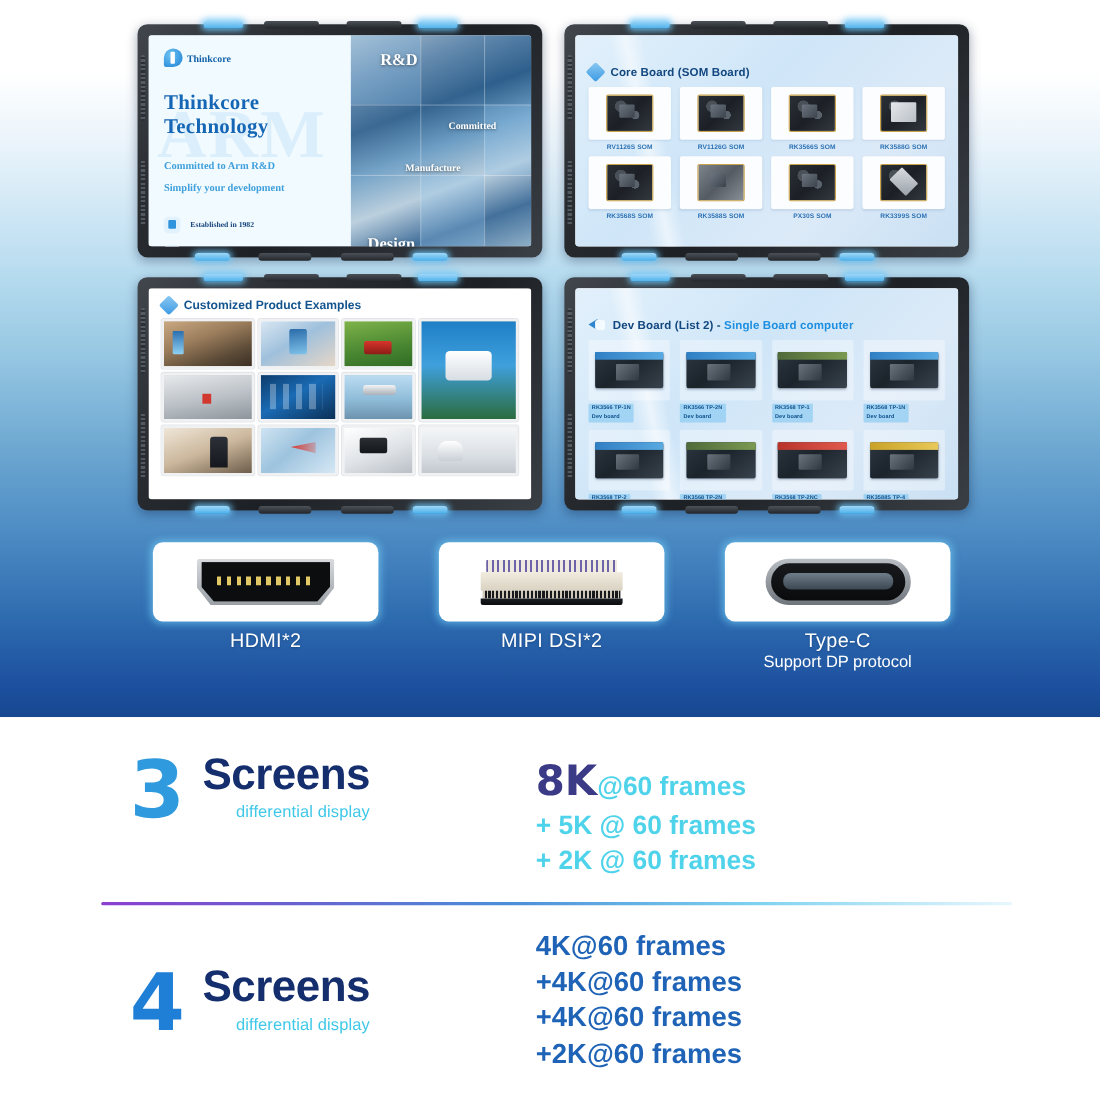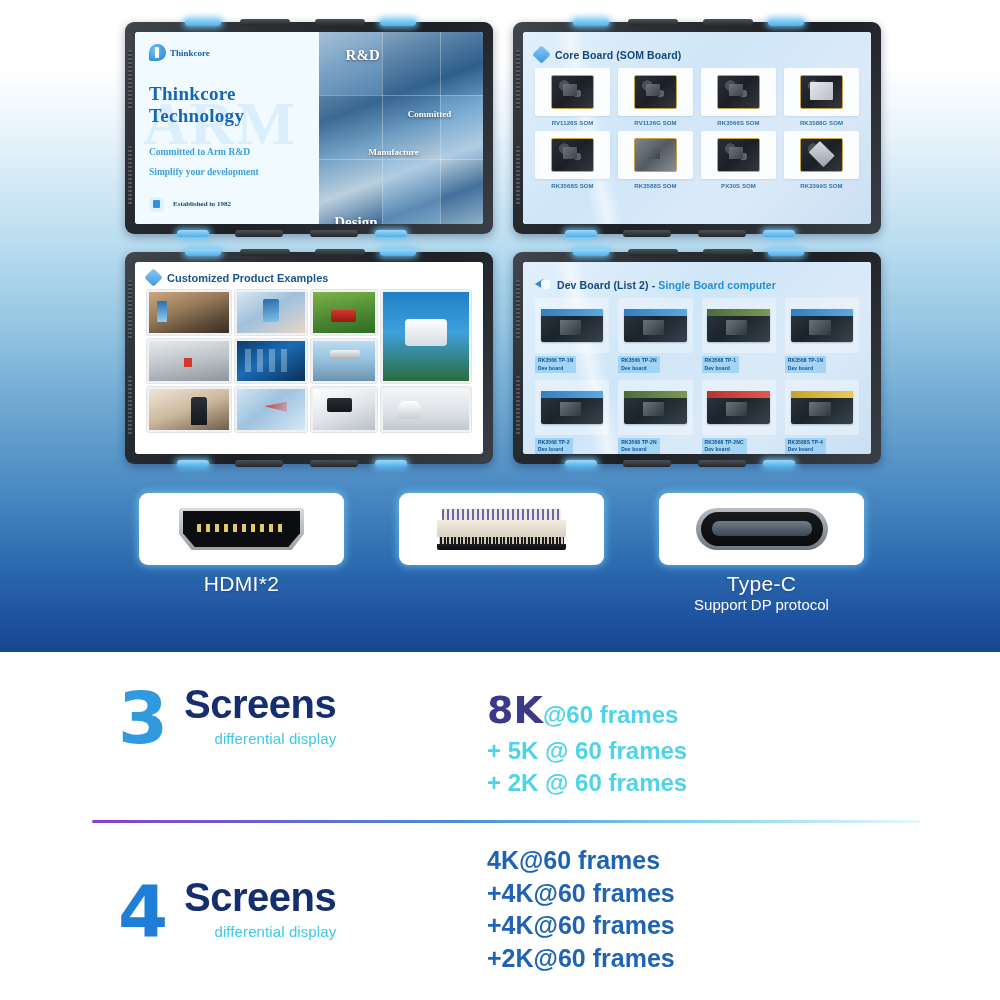"Core Board (SOM Board)" .bslide { padding: 16px 12px -> 27px 12px }
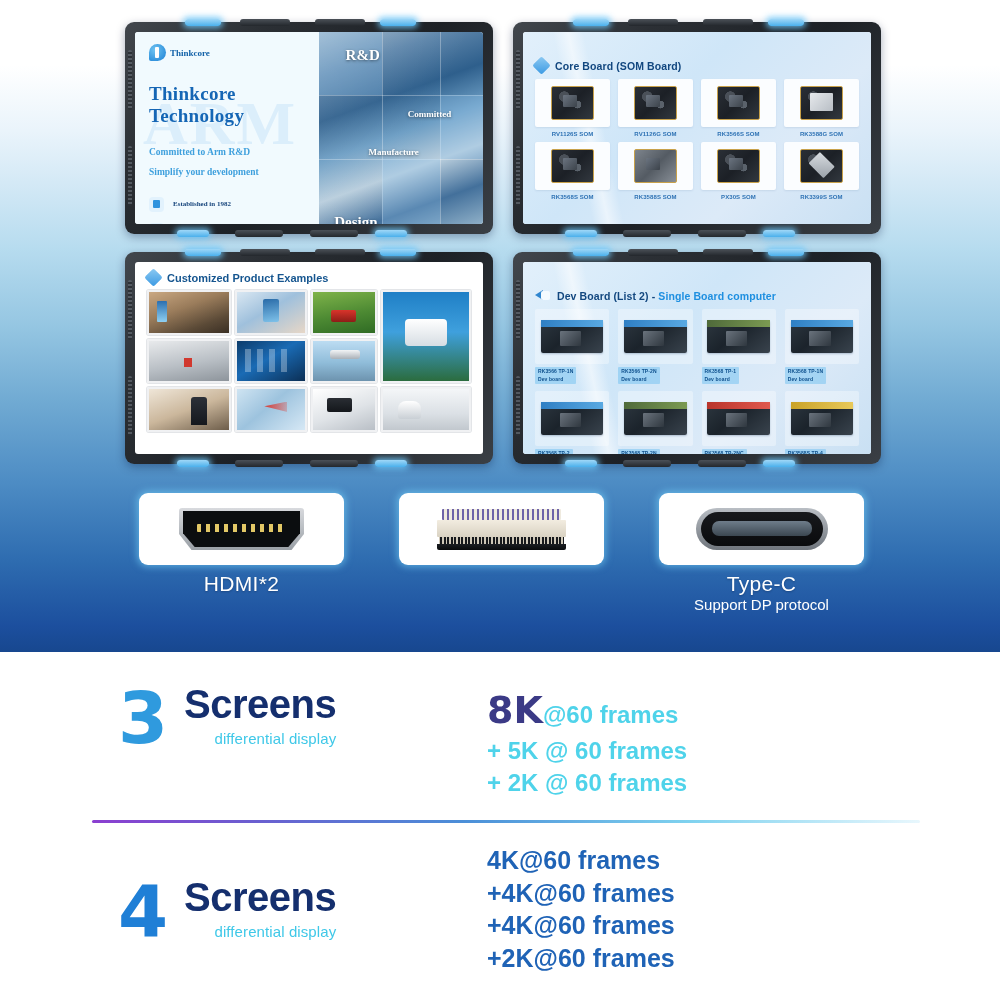"HDMI*2" .conn-name { font-size: 21px -> 18px }
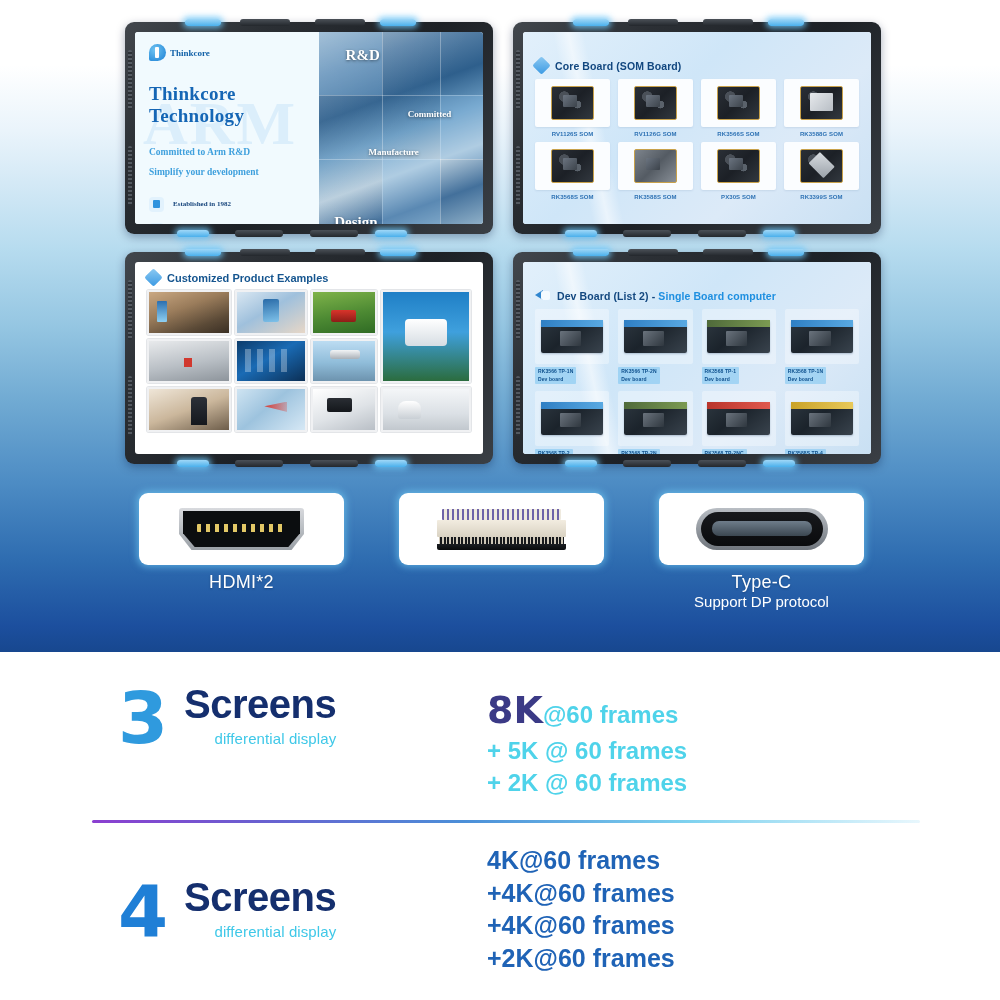"MIPI DSI*2" div.conn-name { html: none -> <div>MIPI DSI*2</div> }
